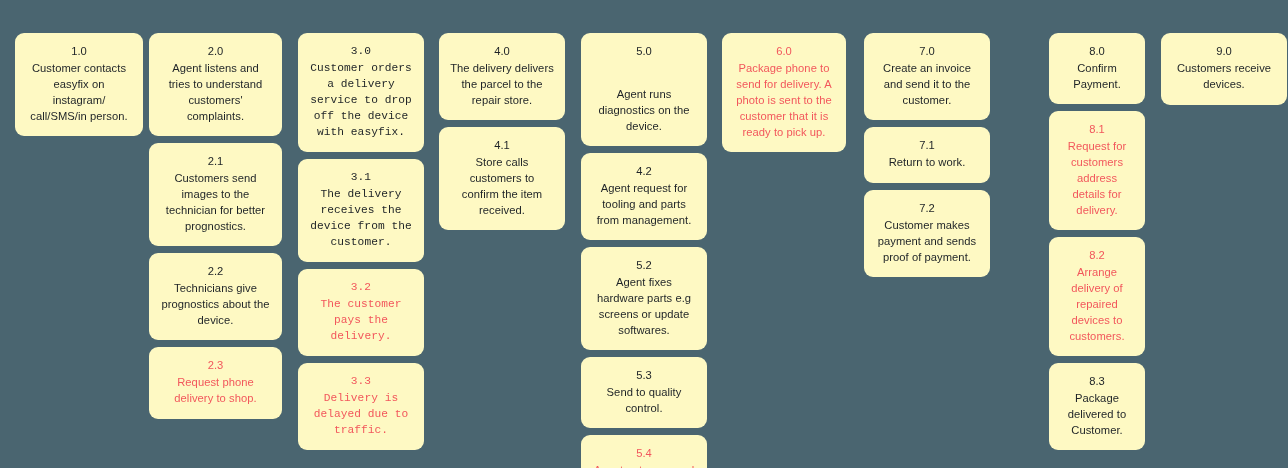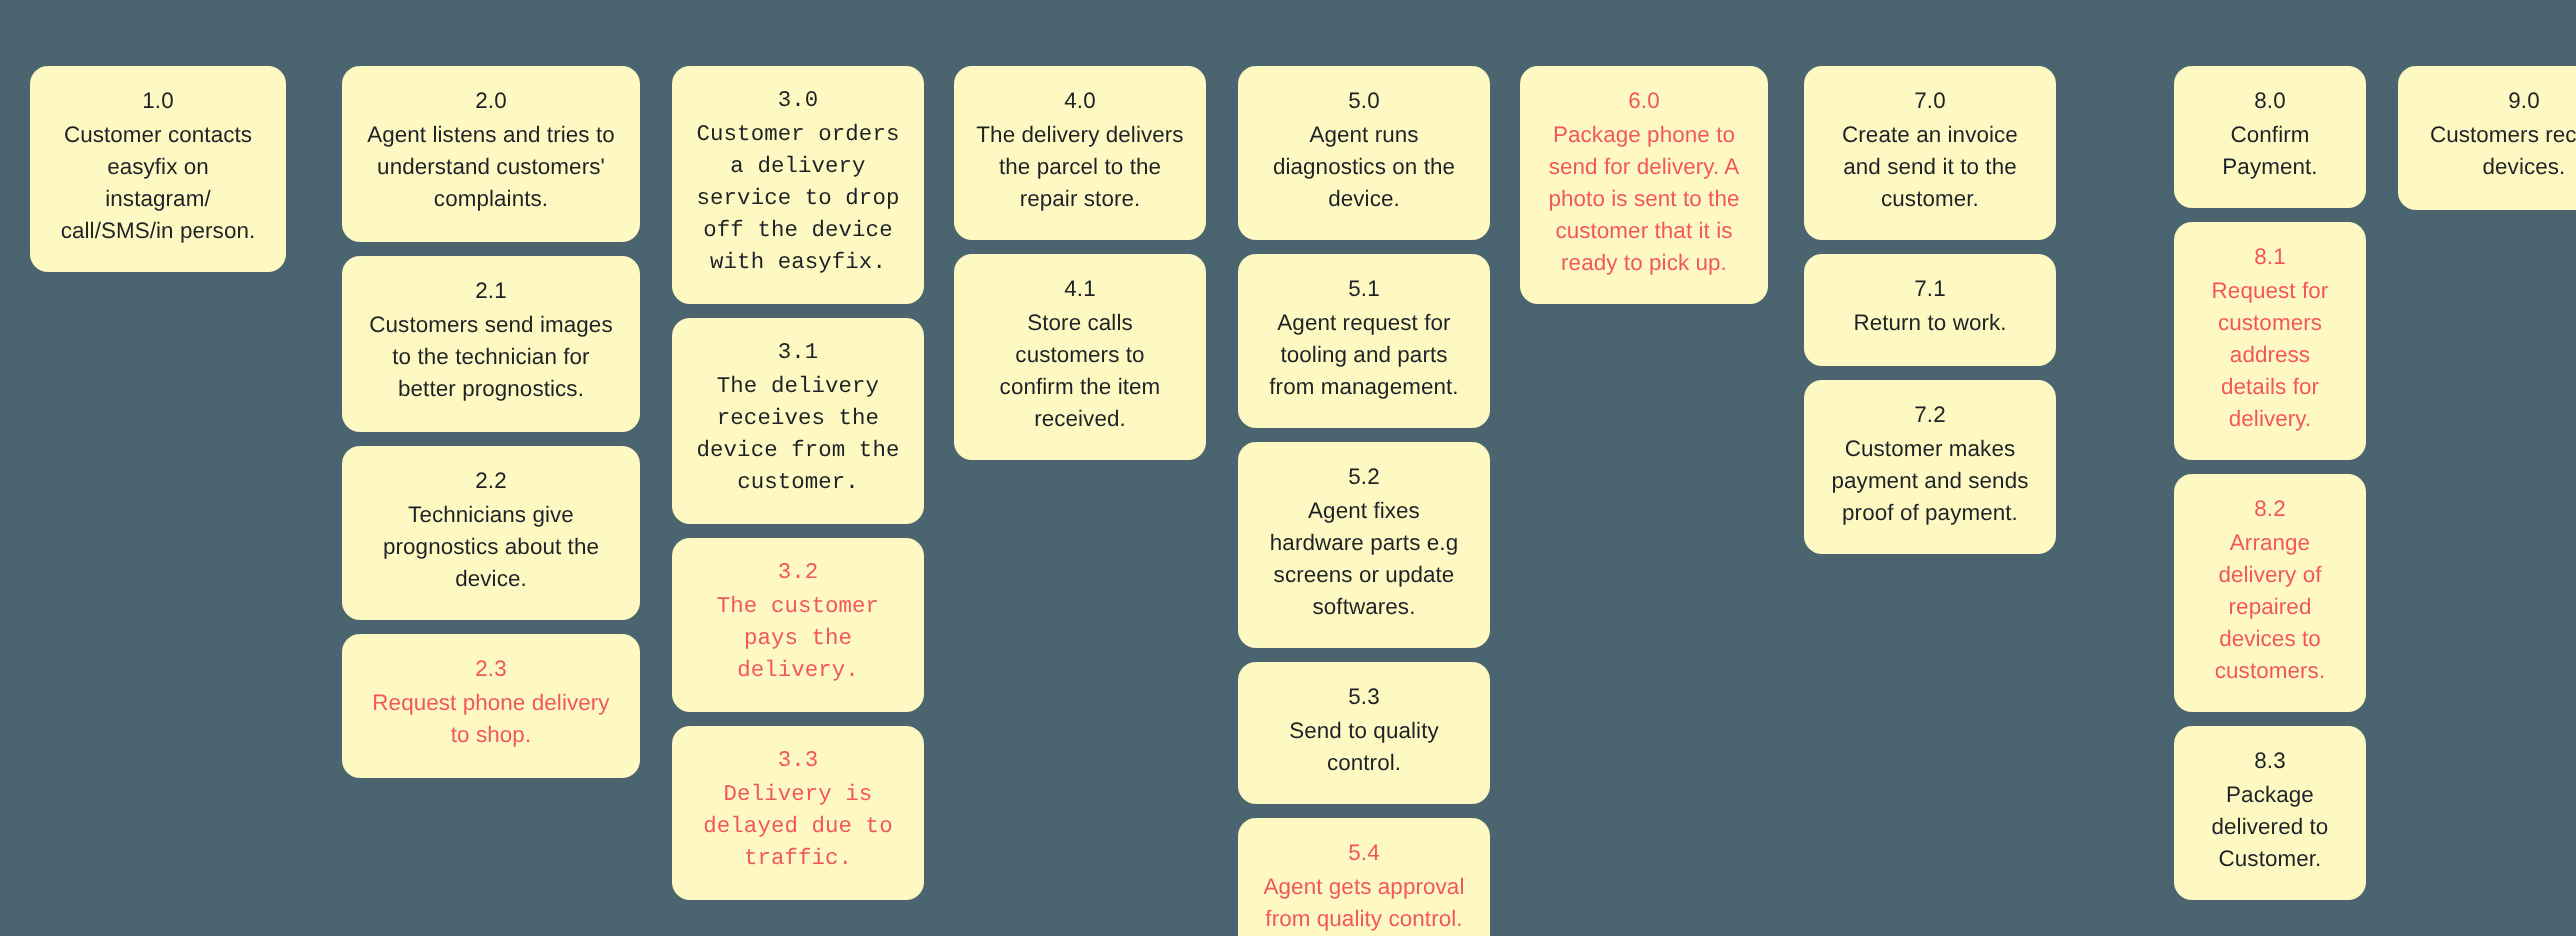"2.0" div.column { margin-left: 28px -> 6px; width: 149px -> 133px }
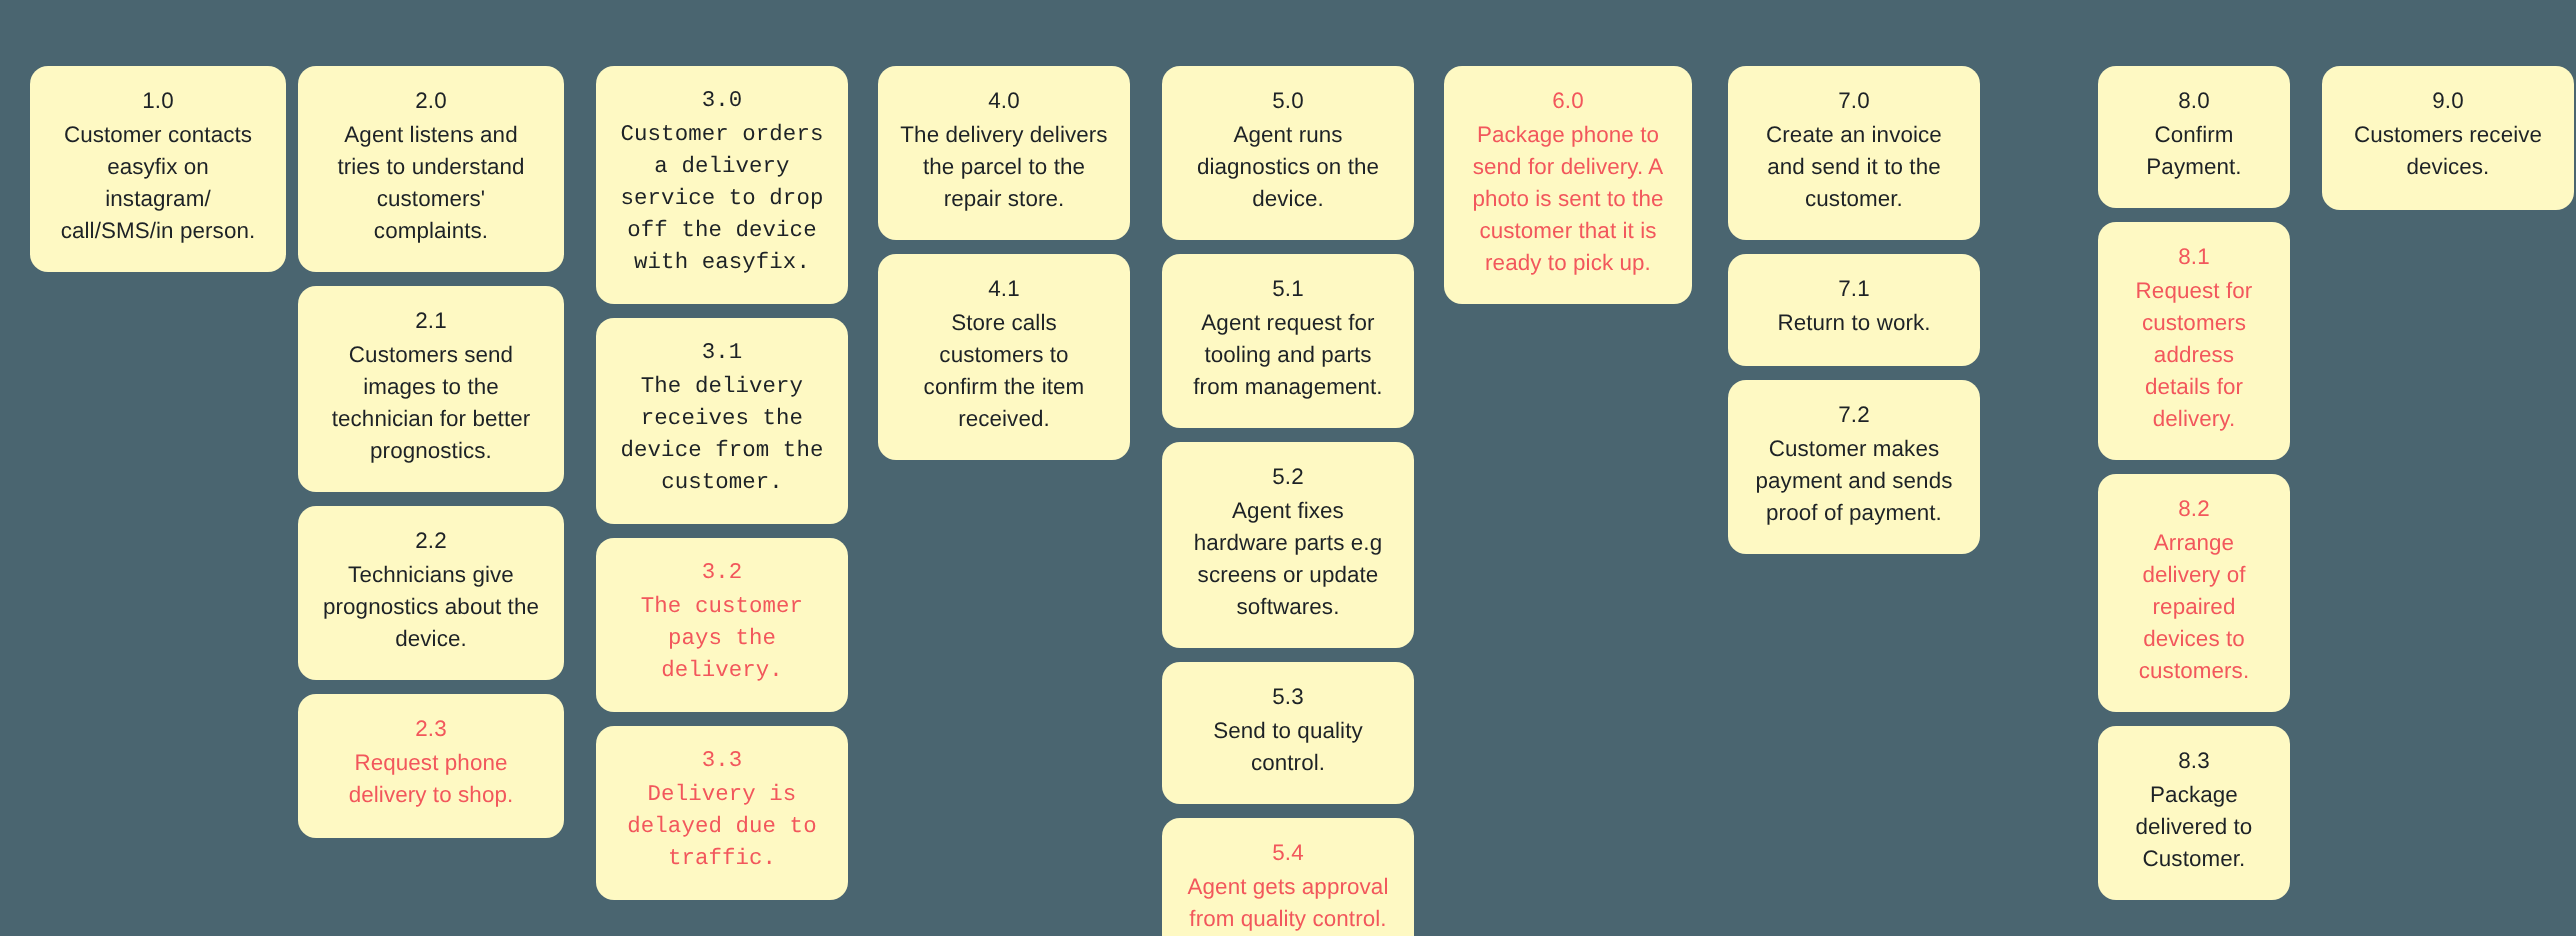"5.0" div.card { gap: none -> 26px }
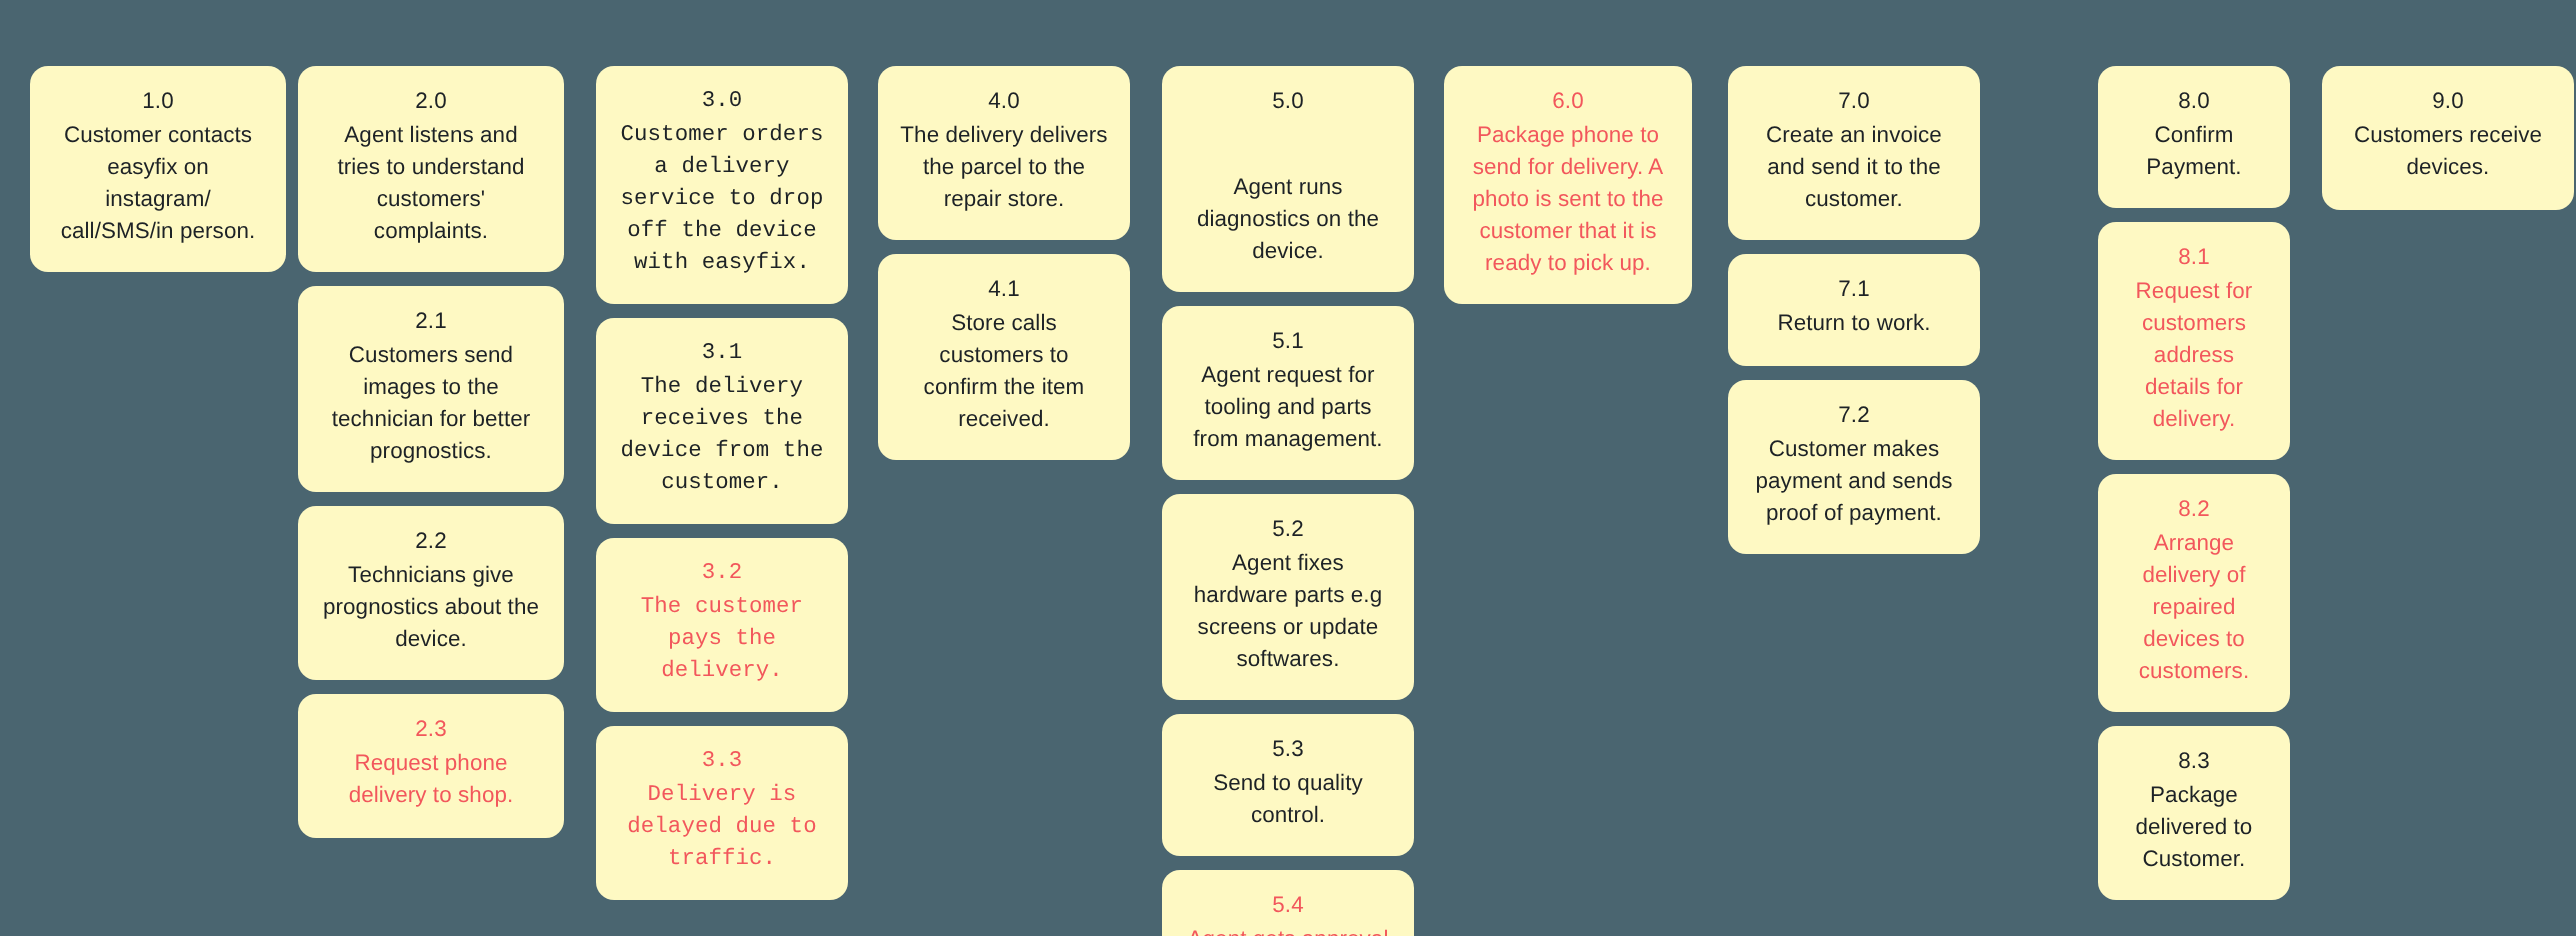"5.1" span.card-id { text: 5.1 -> 4.2 }
